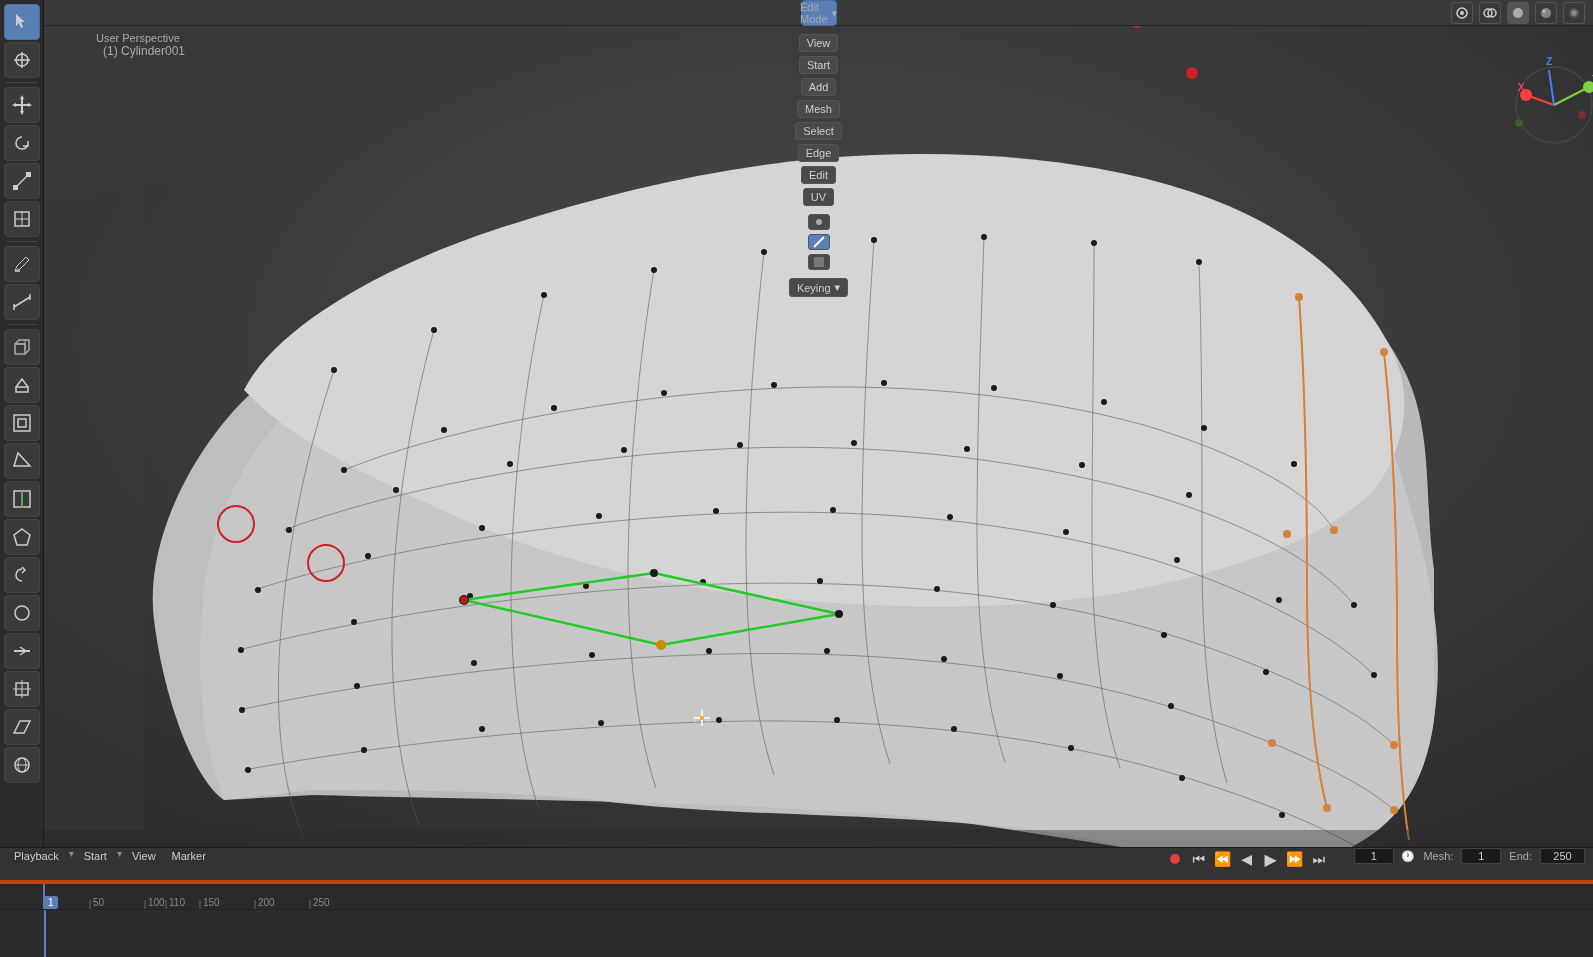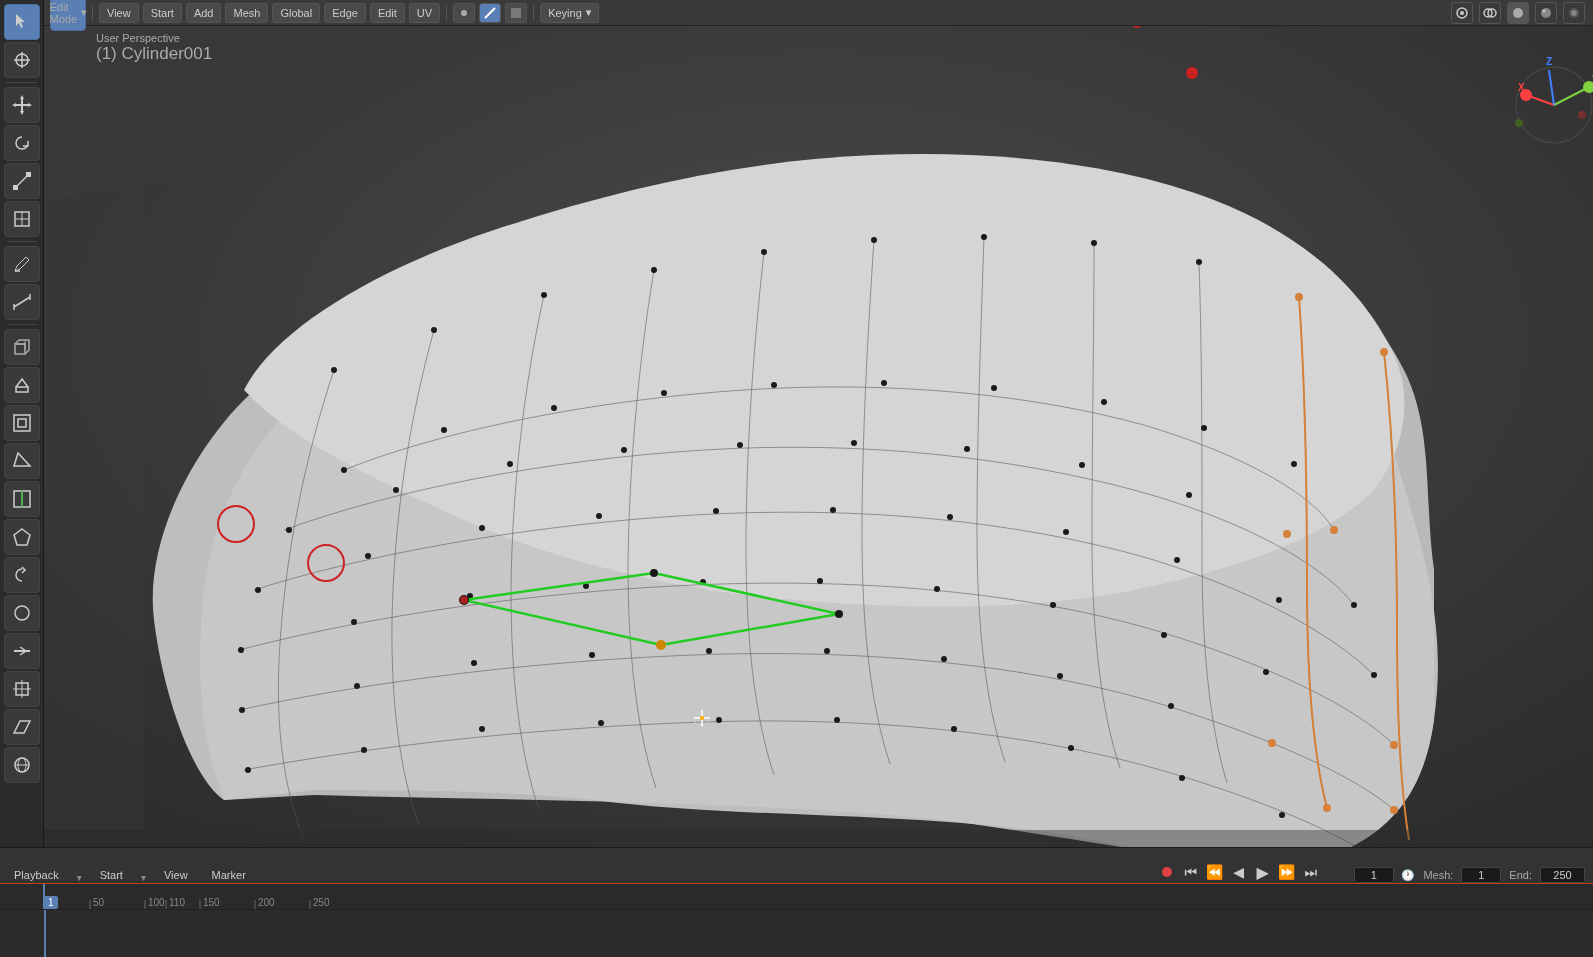"Edit Mode" #top-bar { flex-direction: none -> column }
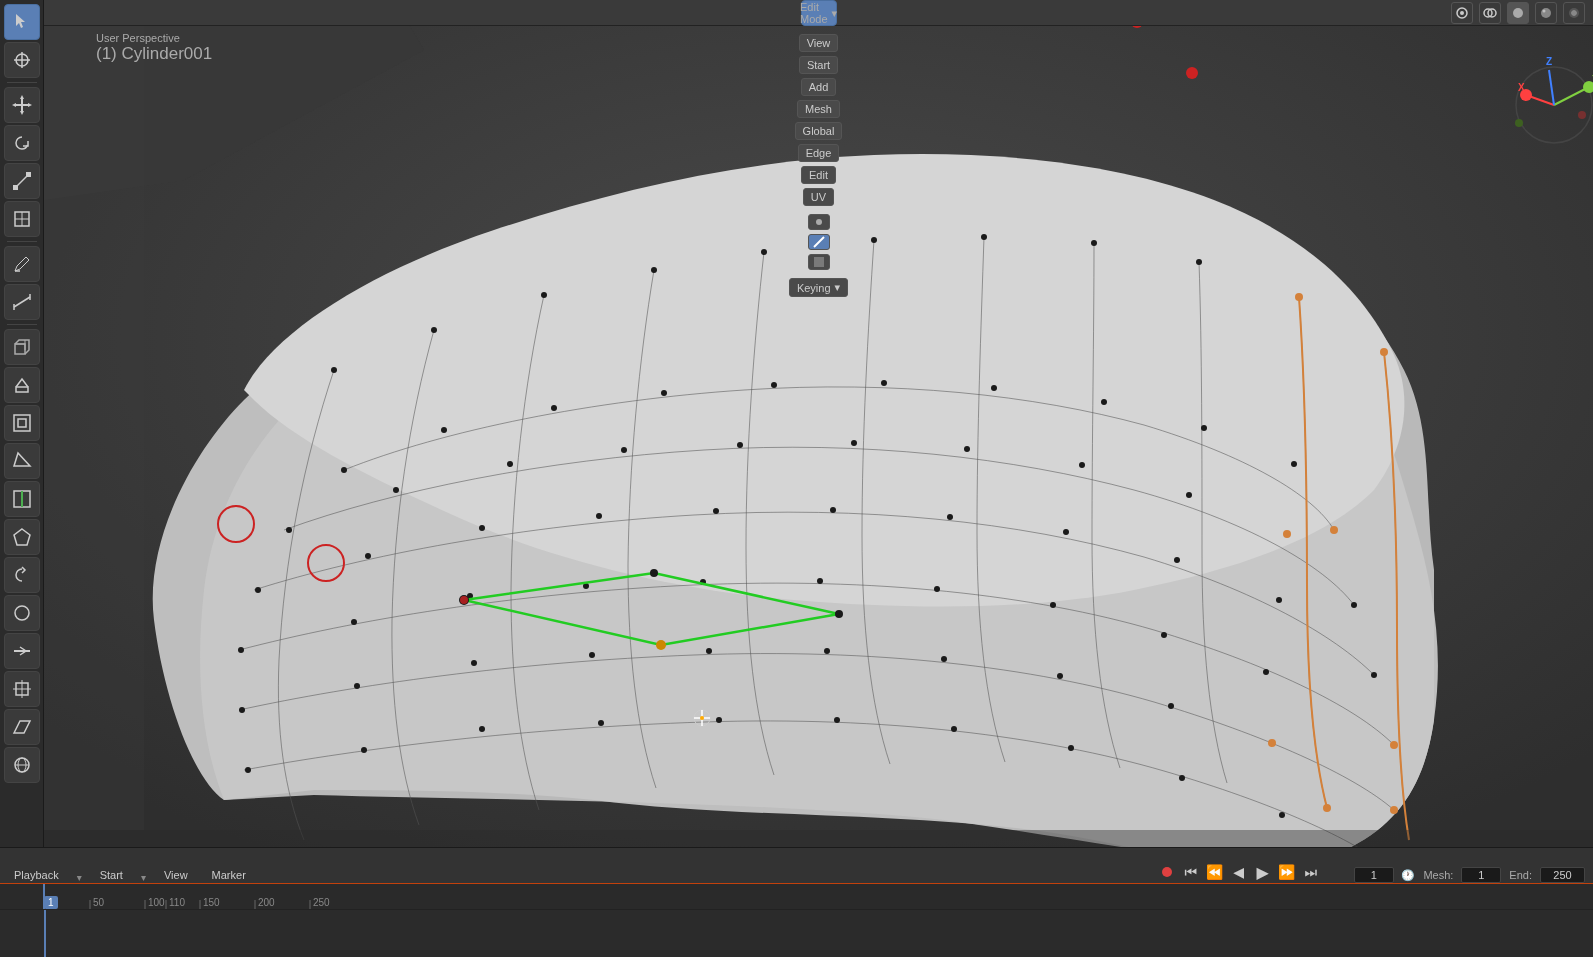"(1) Cylinder001" div { font-size: 17px -> 12px; margin-left: none -> 7px }
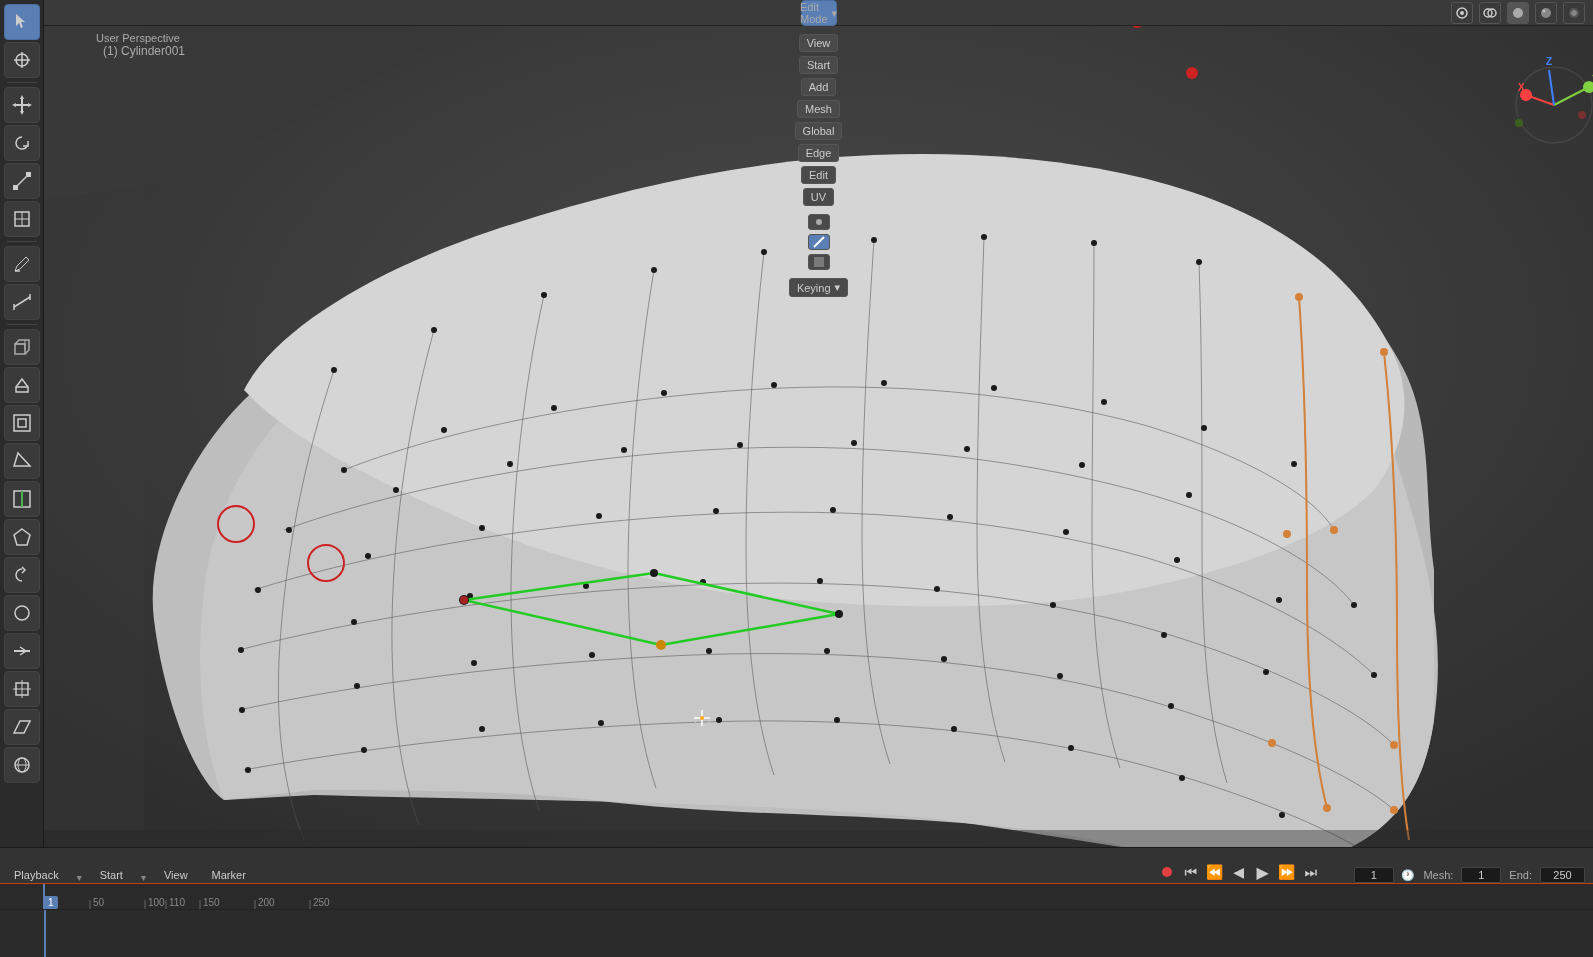"Global" span { text: Global -> Select }
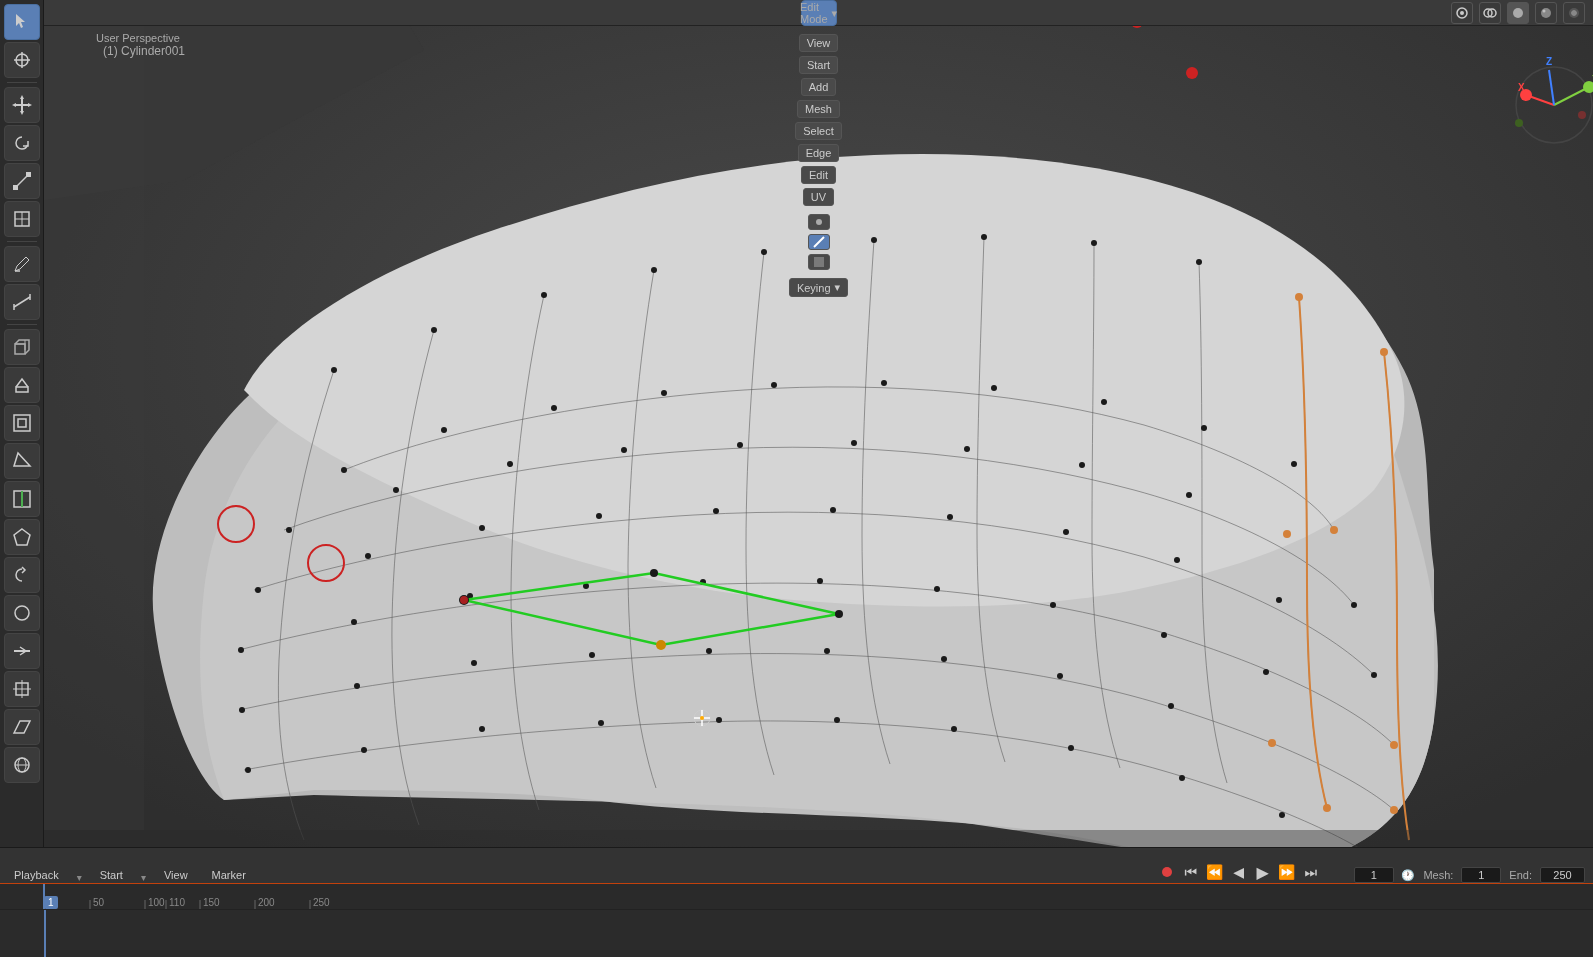"Playback" #timeline-controls { align-items: flex-end -> flex-start; border-bottom: 1px solid #c2410c -> 4px solid #c2410c; gap: 12px -> 4px }
